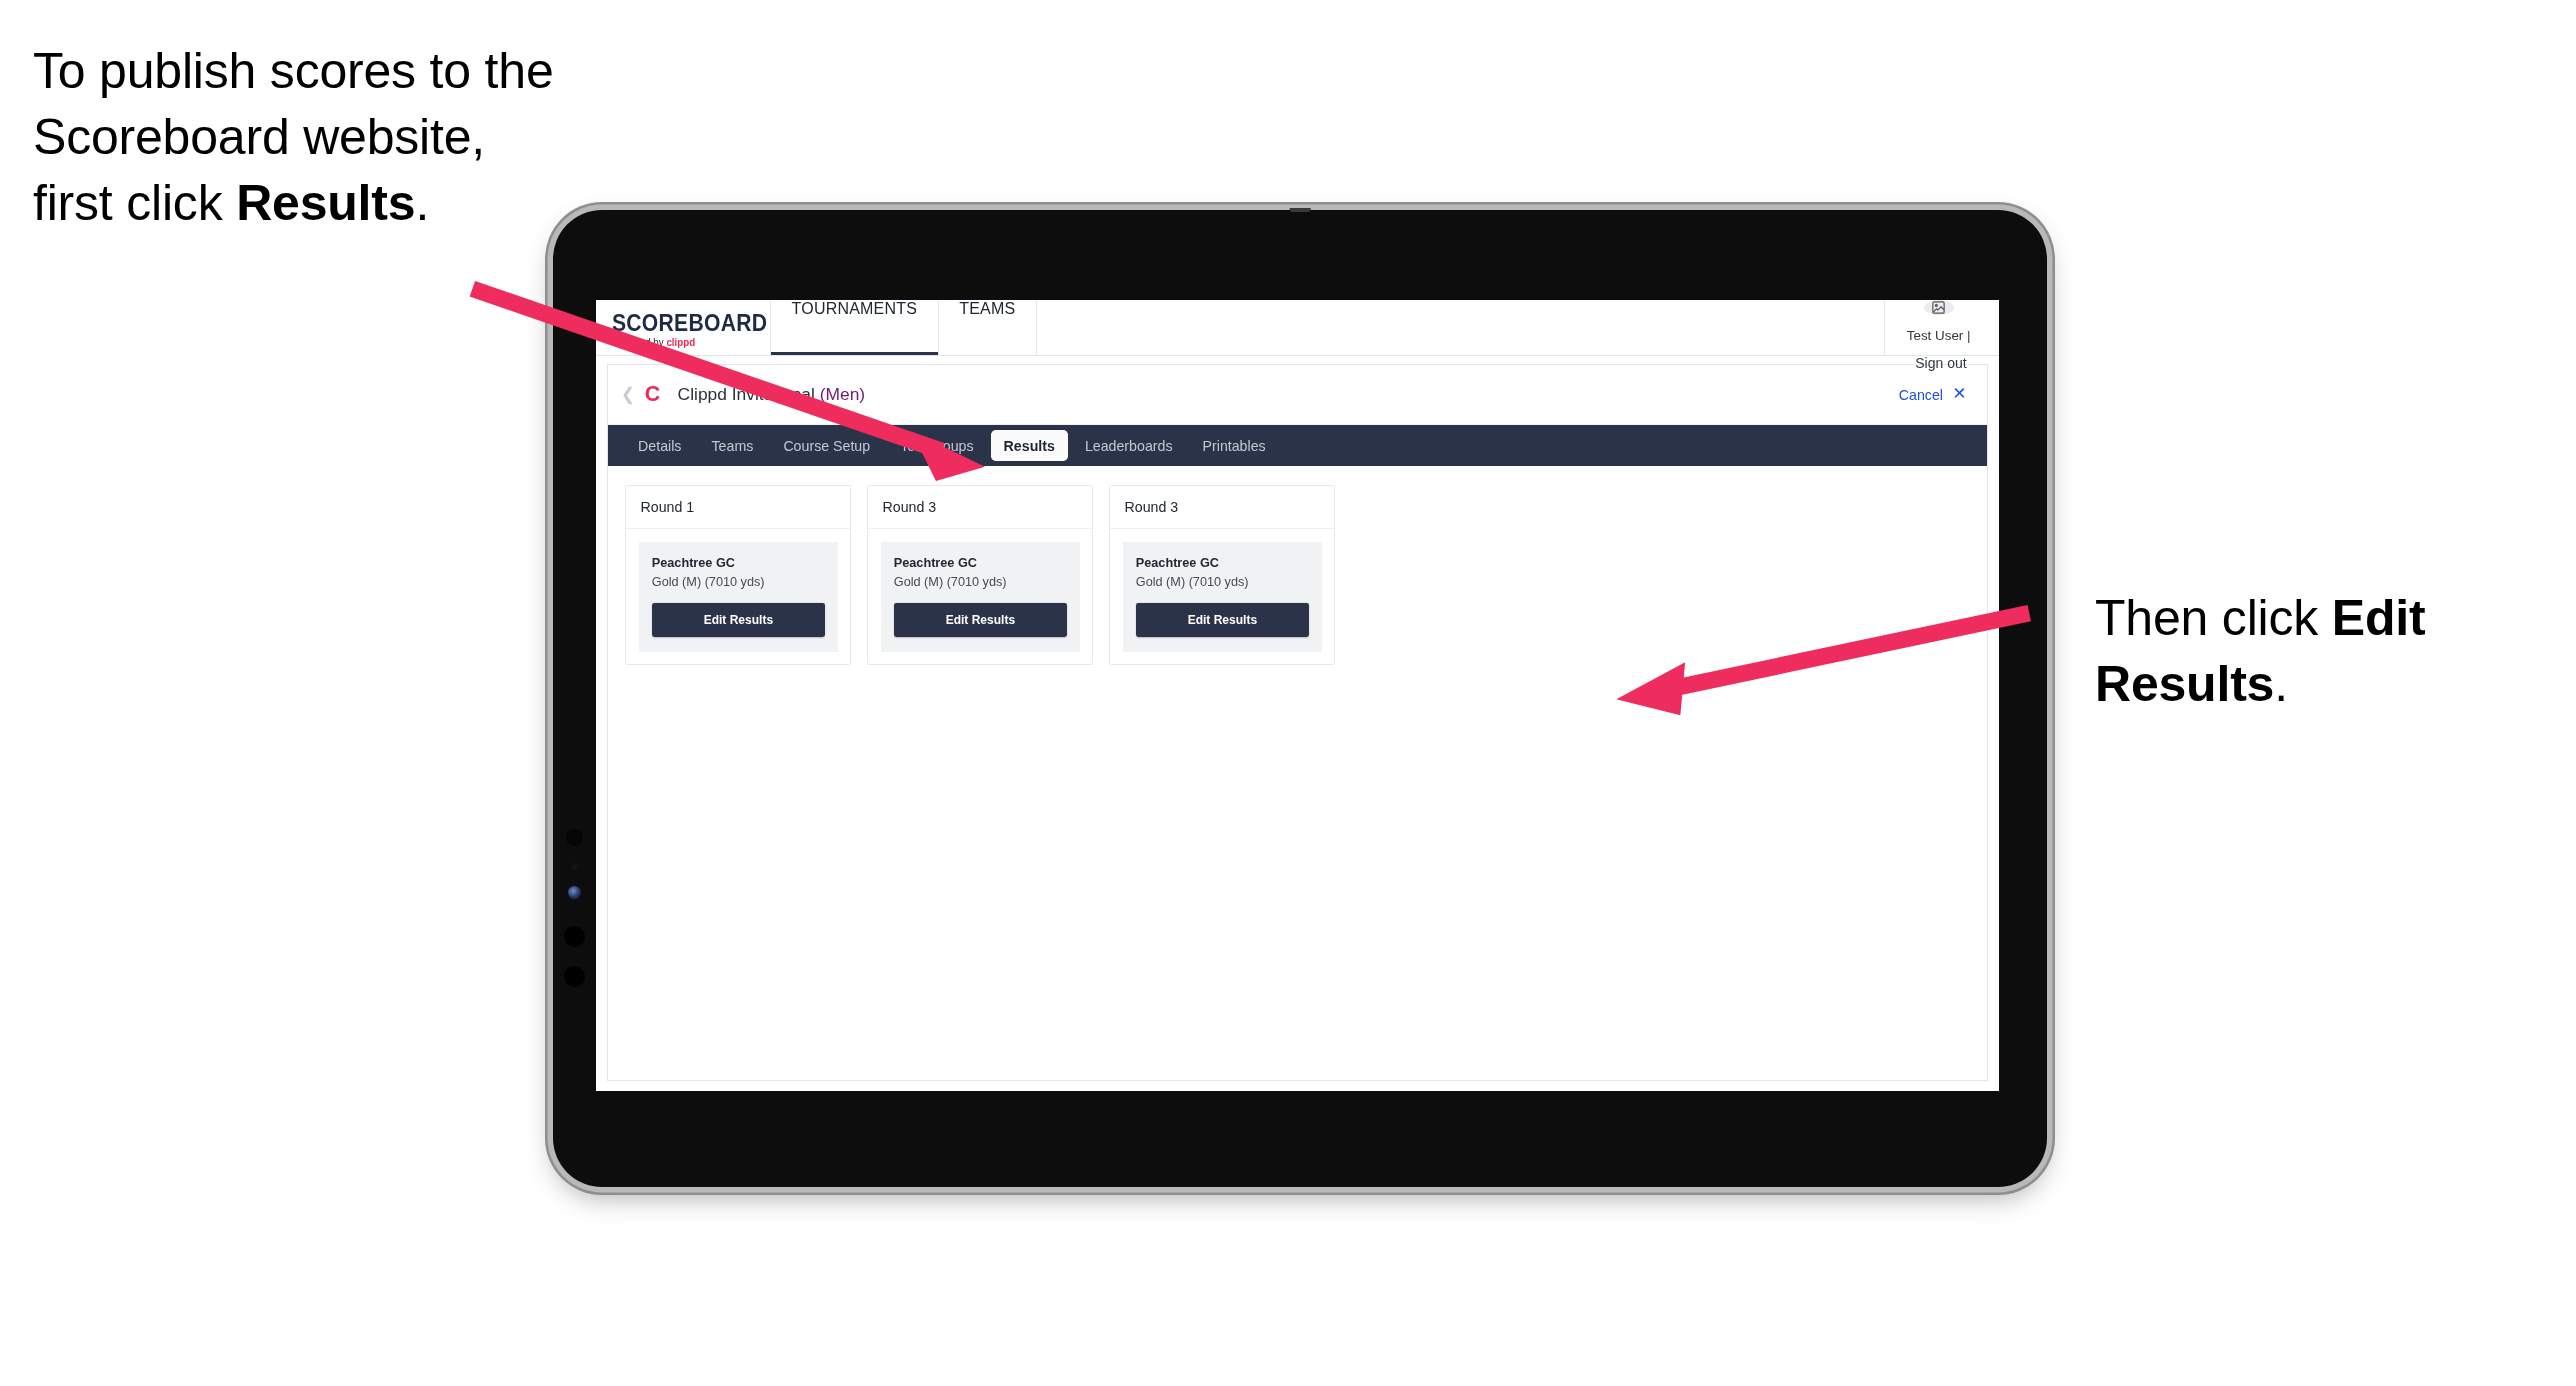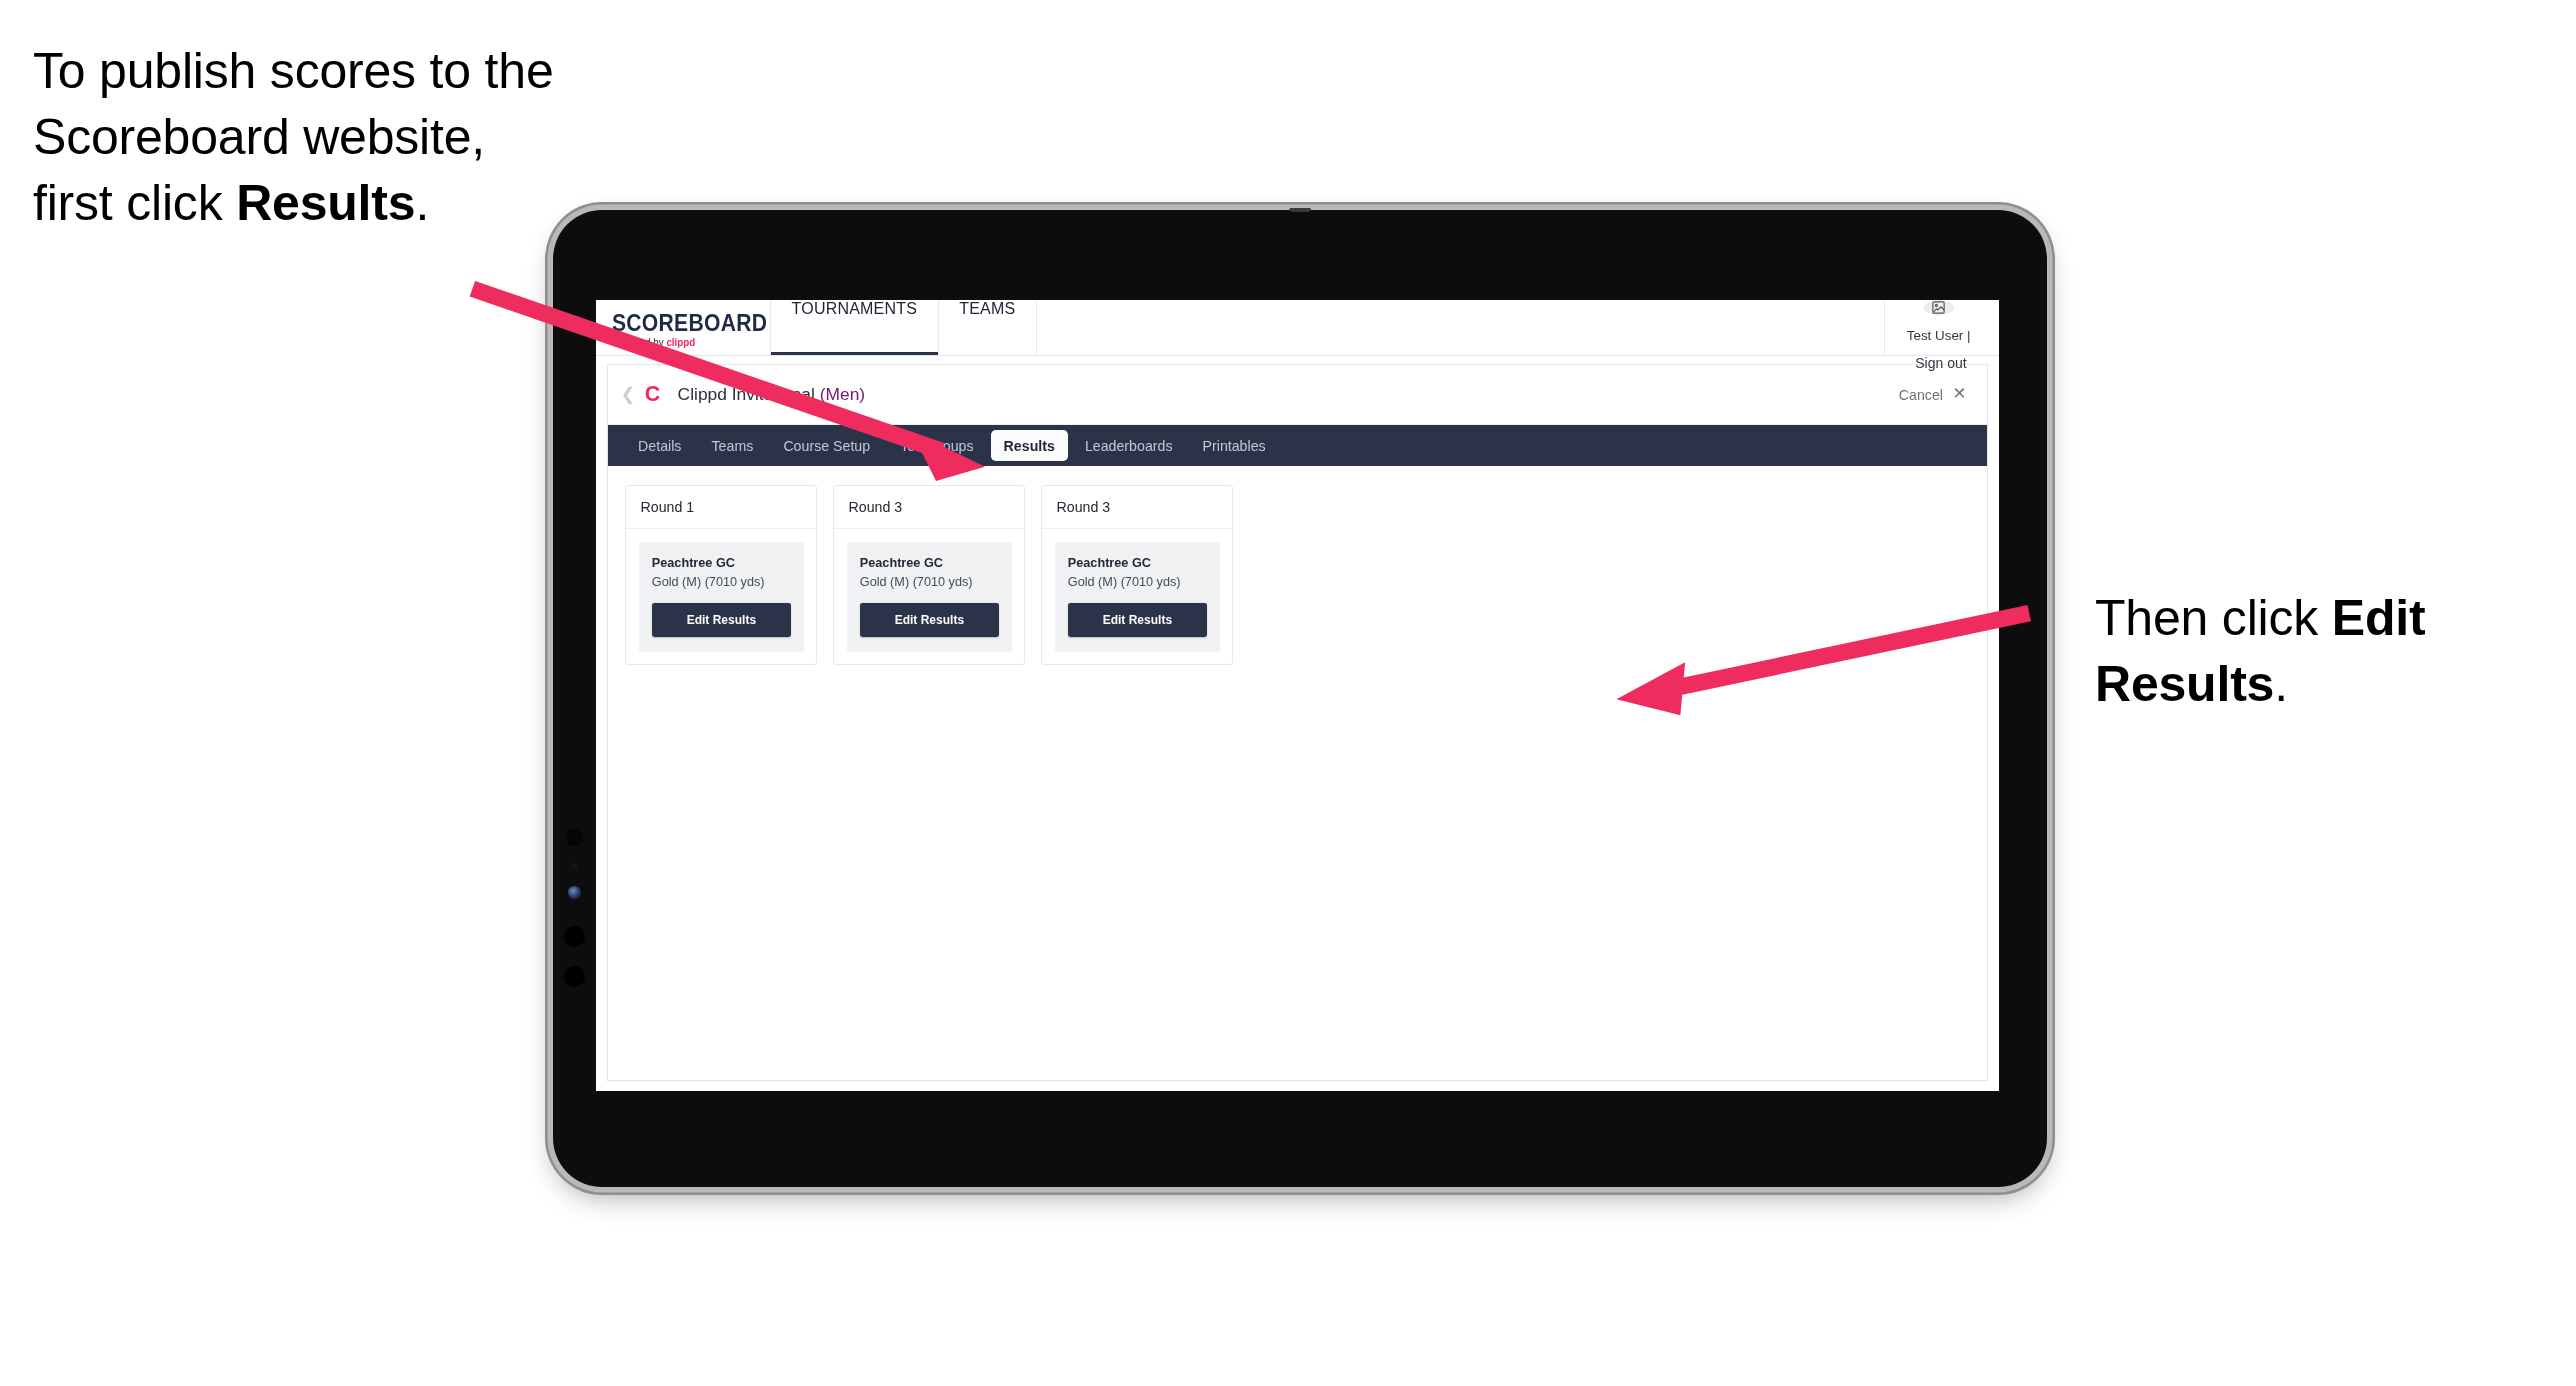"Cancel" #cancel-button { color: #737373 -> #1d4ed8 }
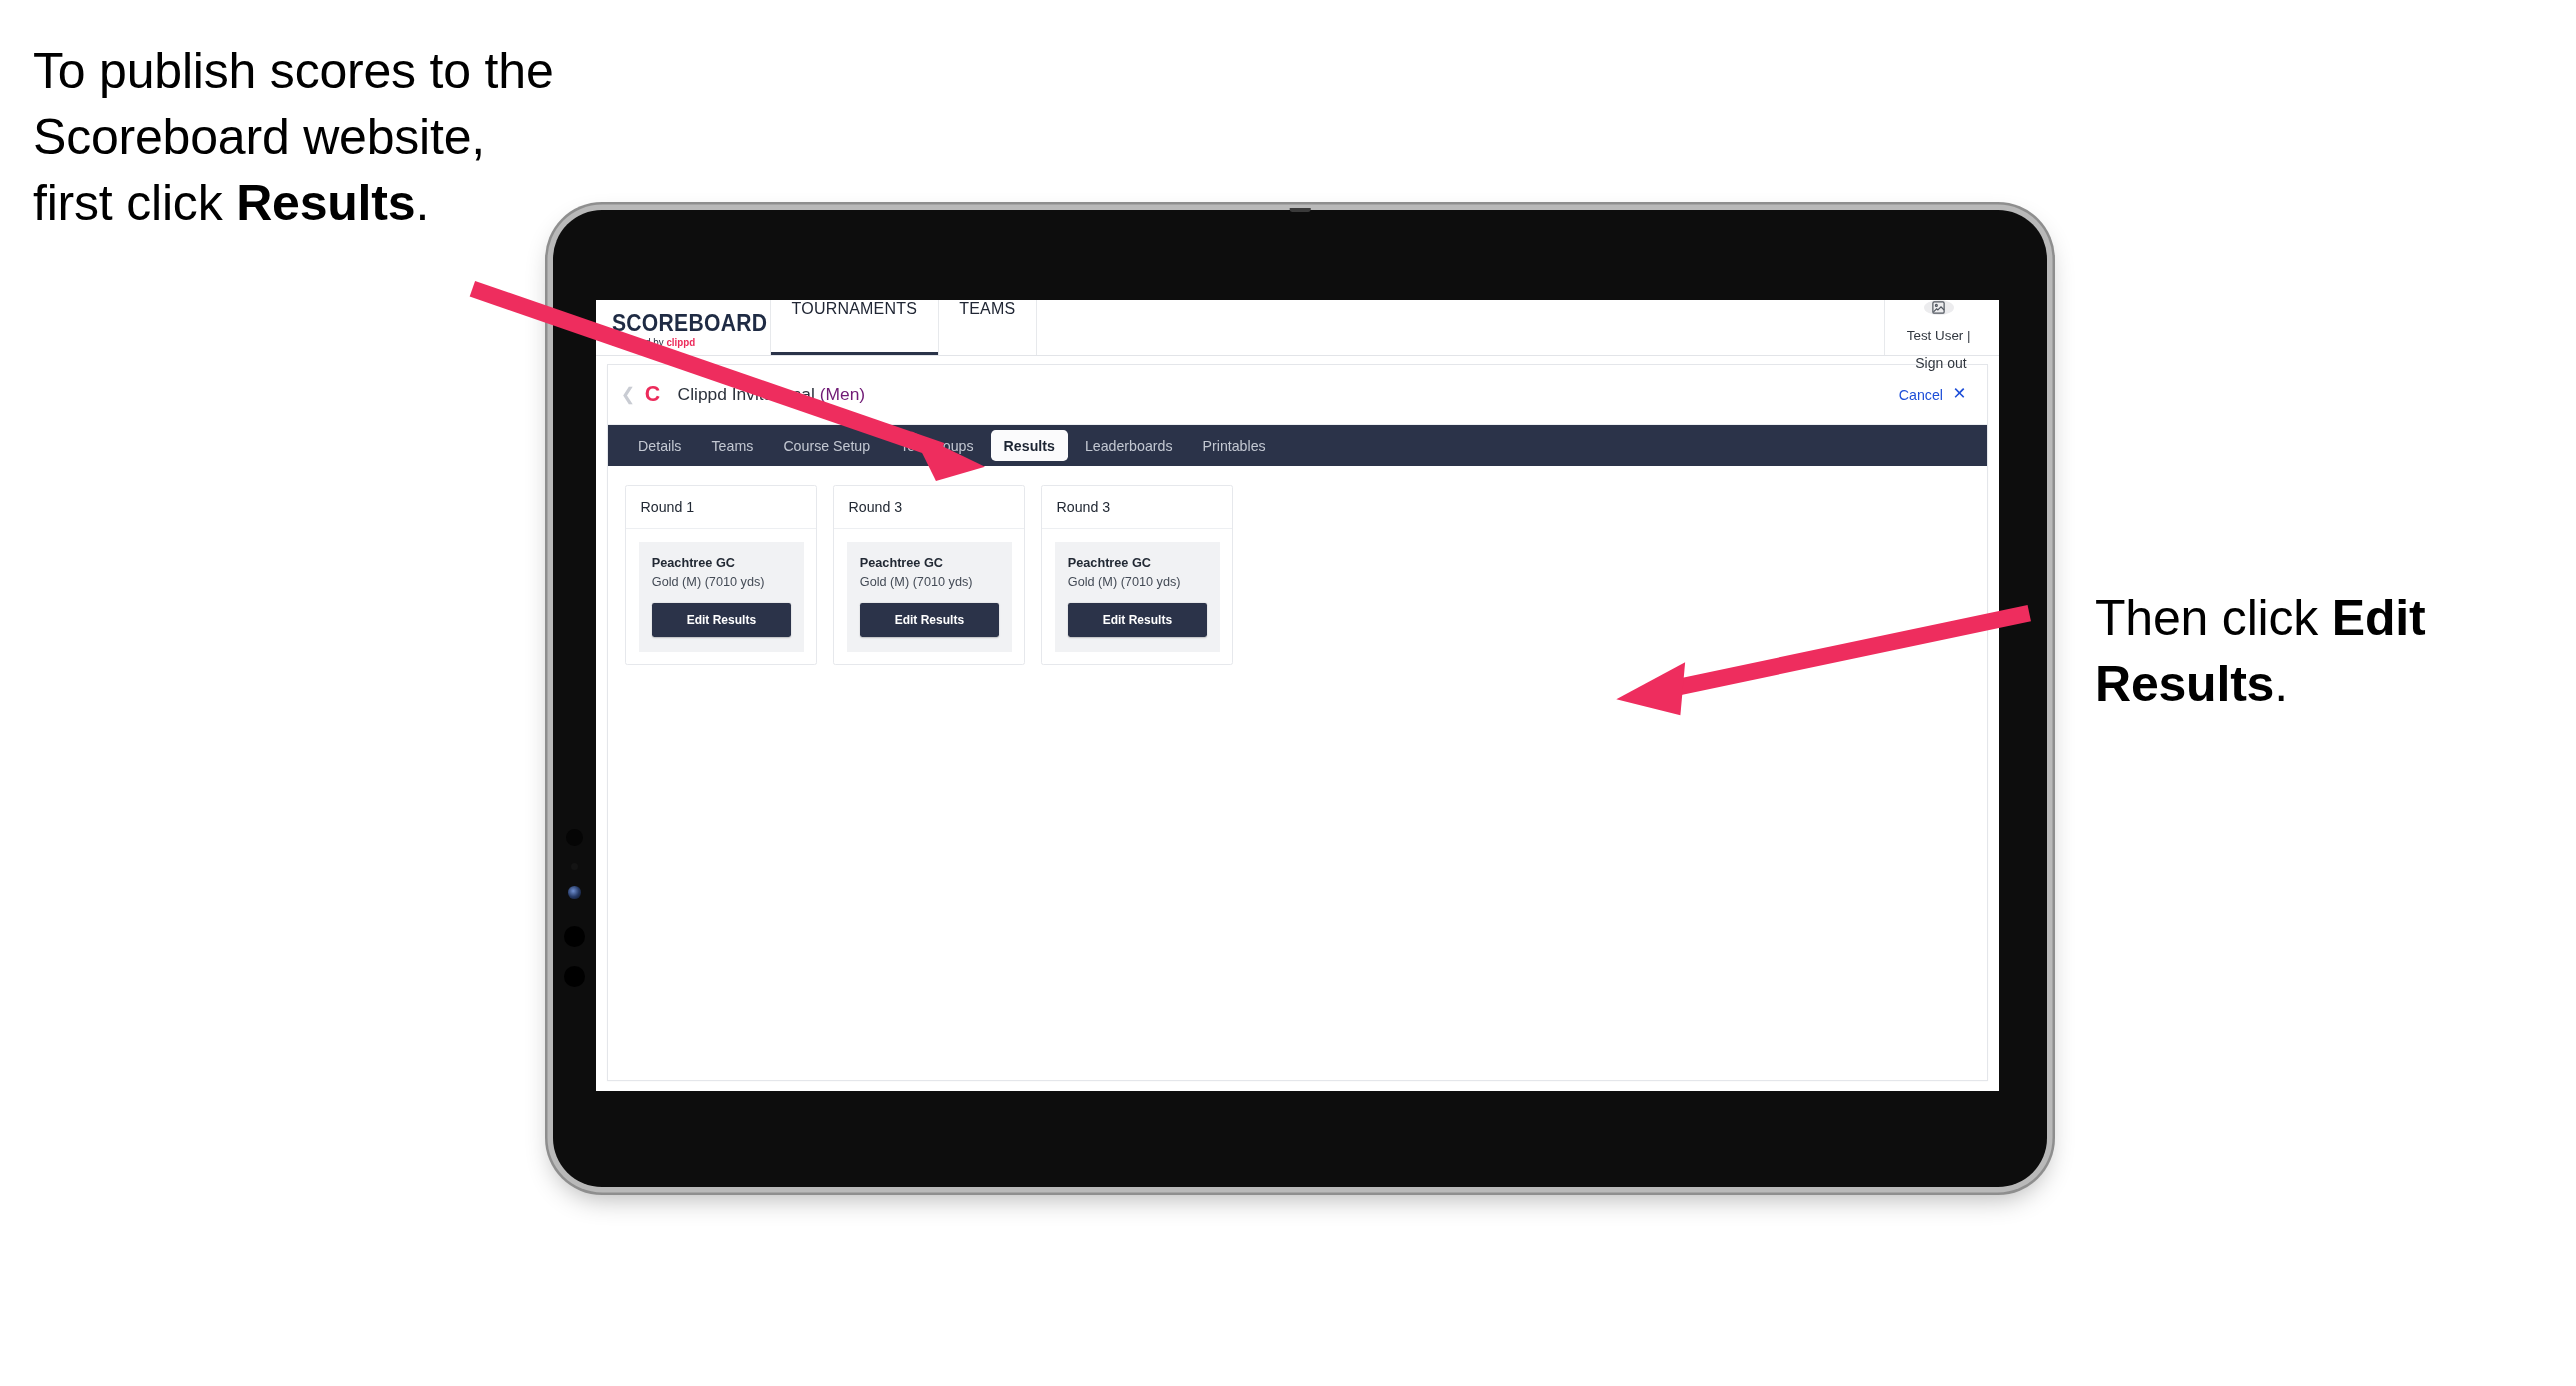"Round 1" .round-card { width: 192px -> 226px }
